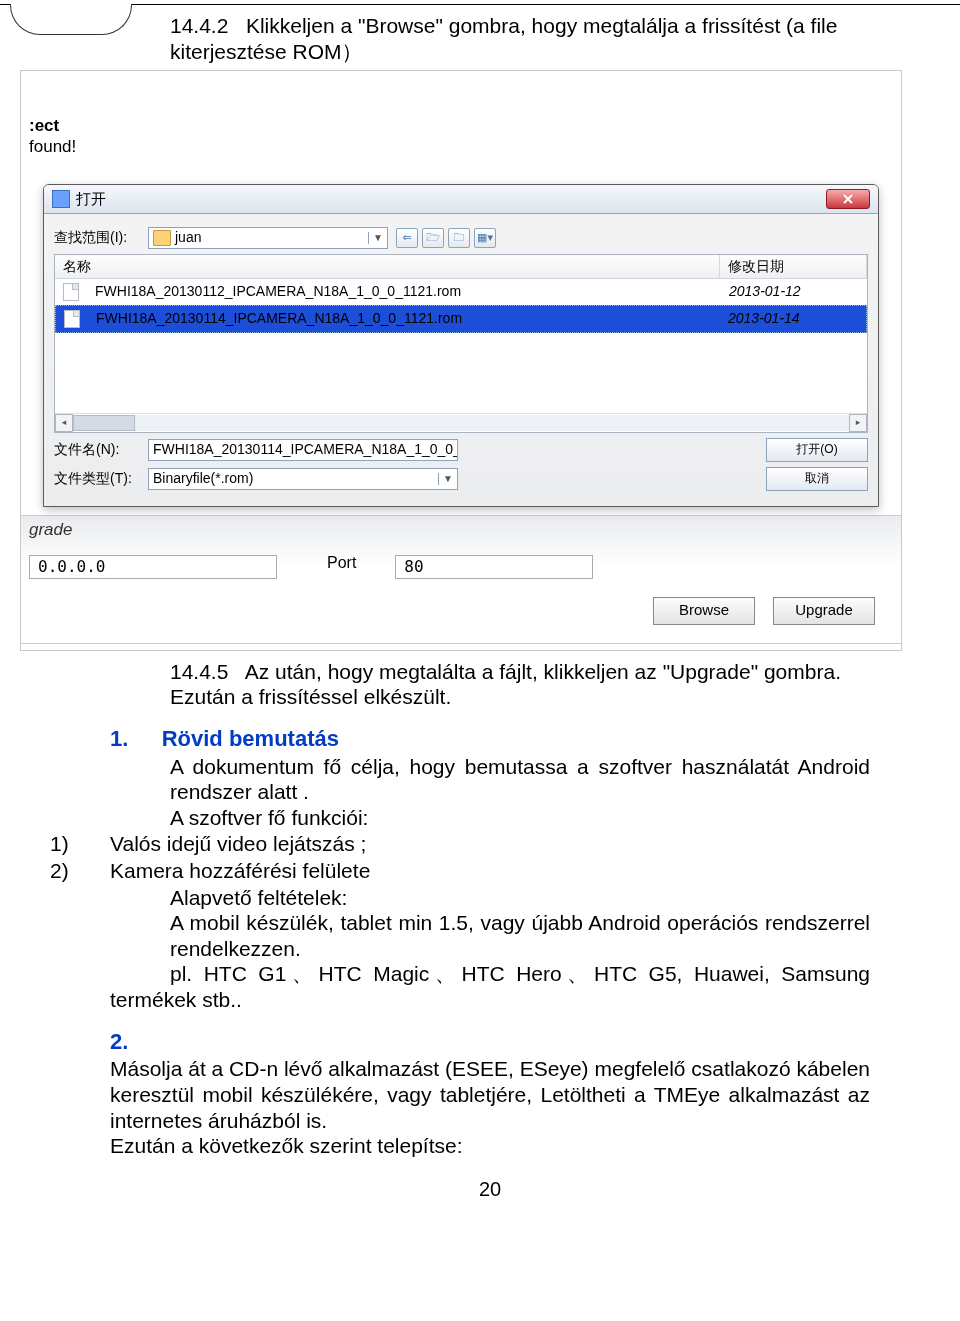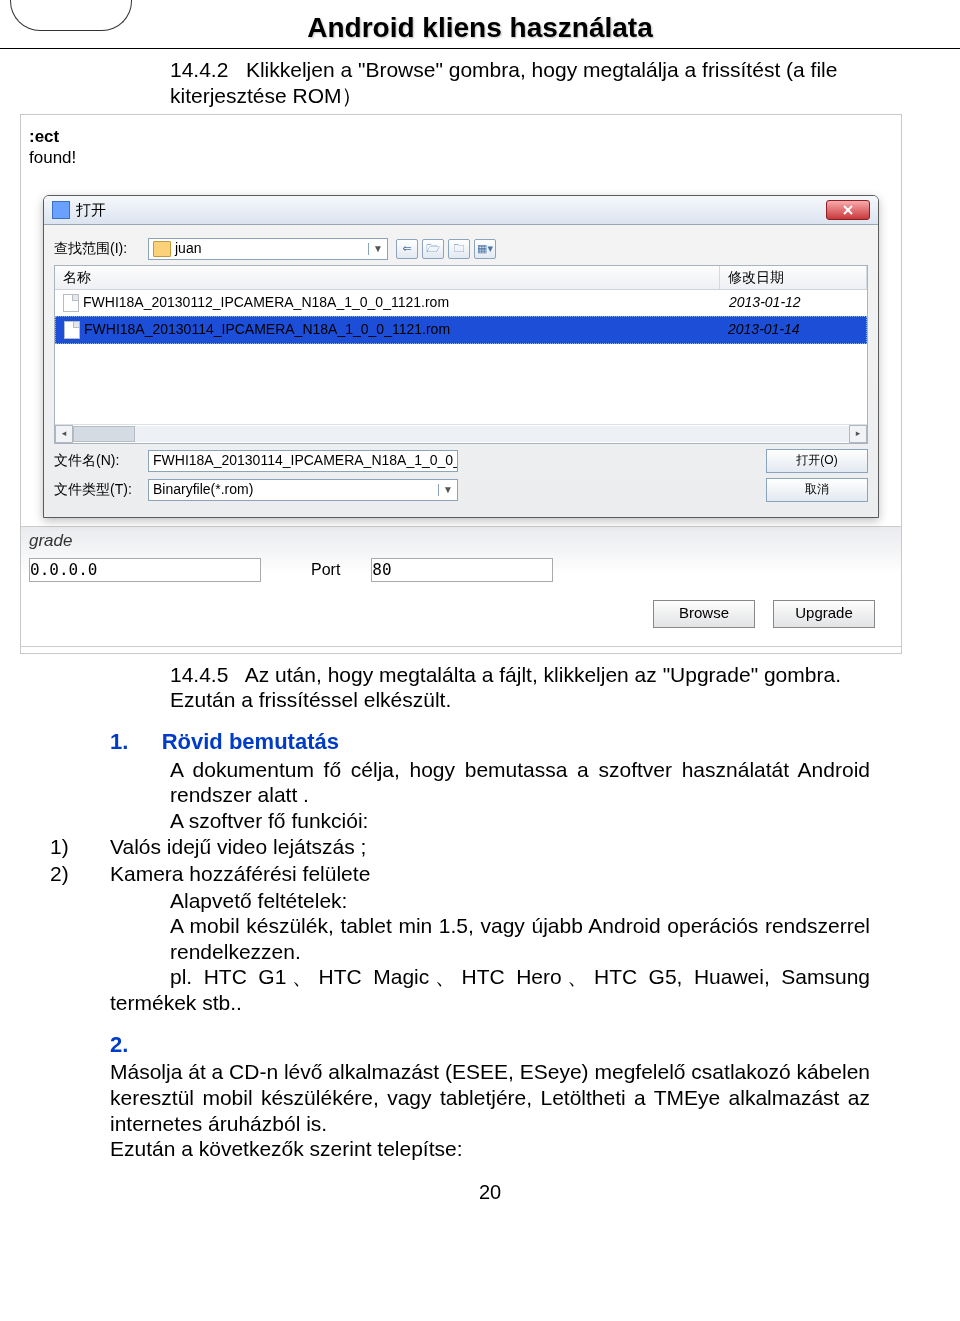"Android kliens használata" div.page-title { html: <div>Android kliens használata</div> -> none }
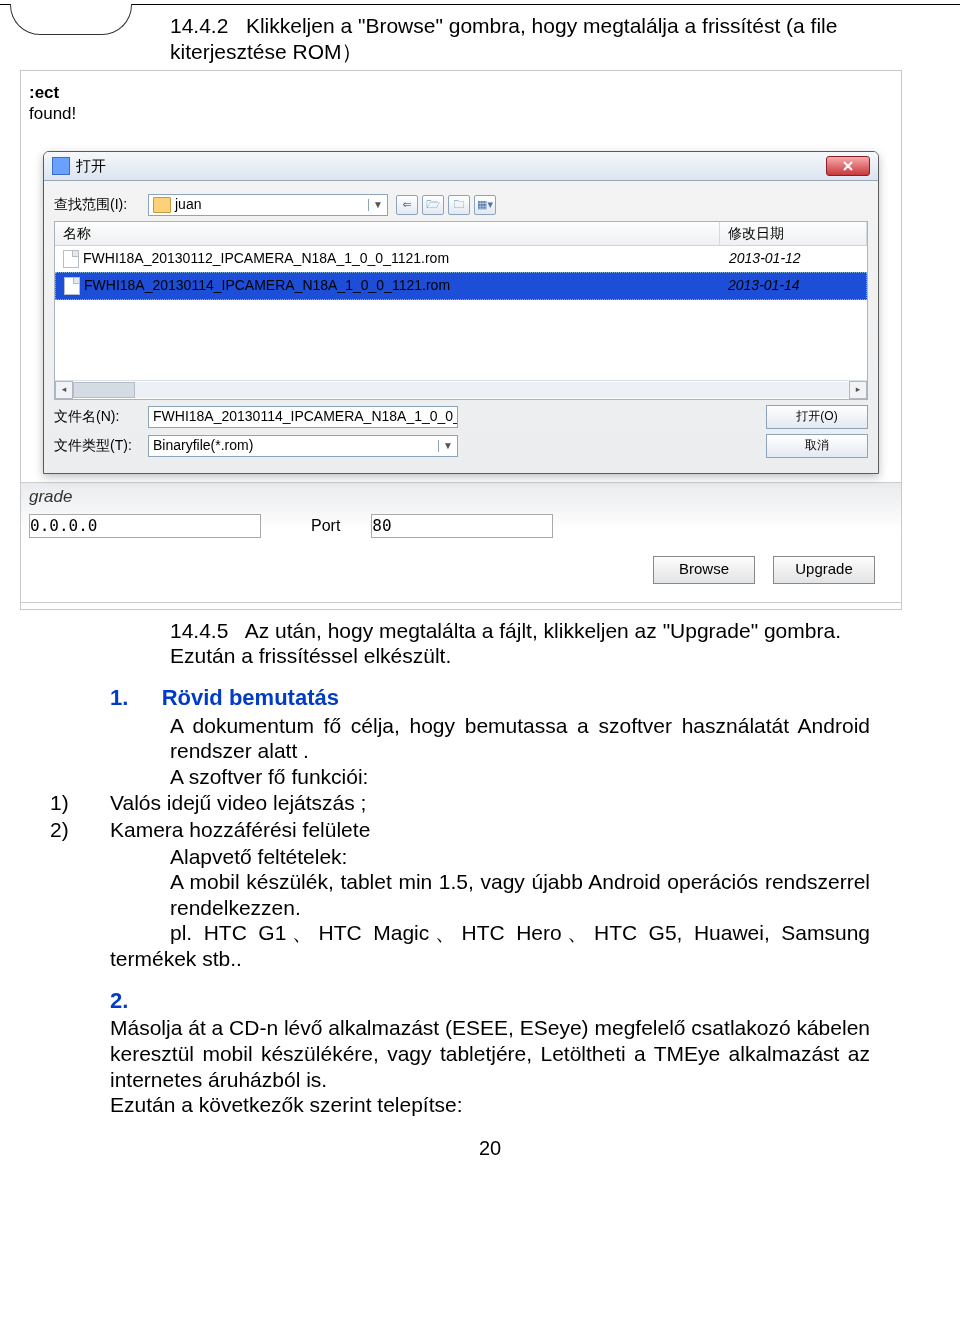":ect" .ss-bold { margin-top: none -> 33px }
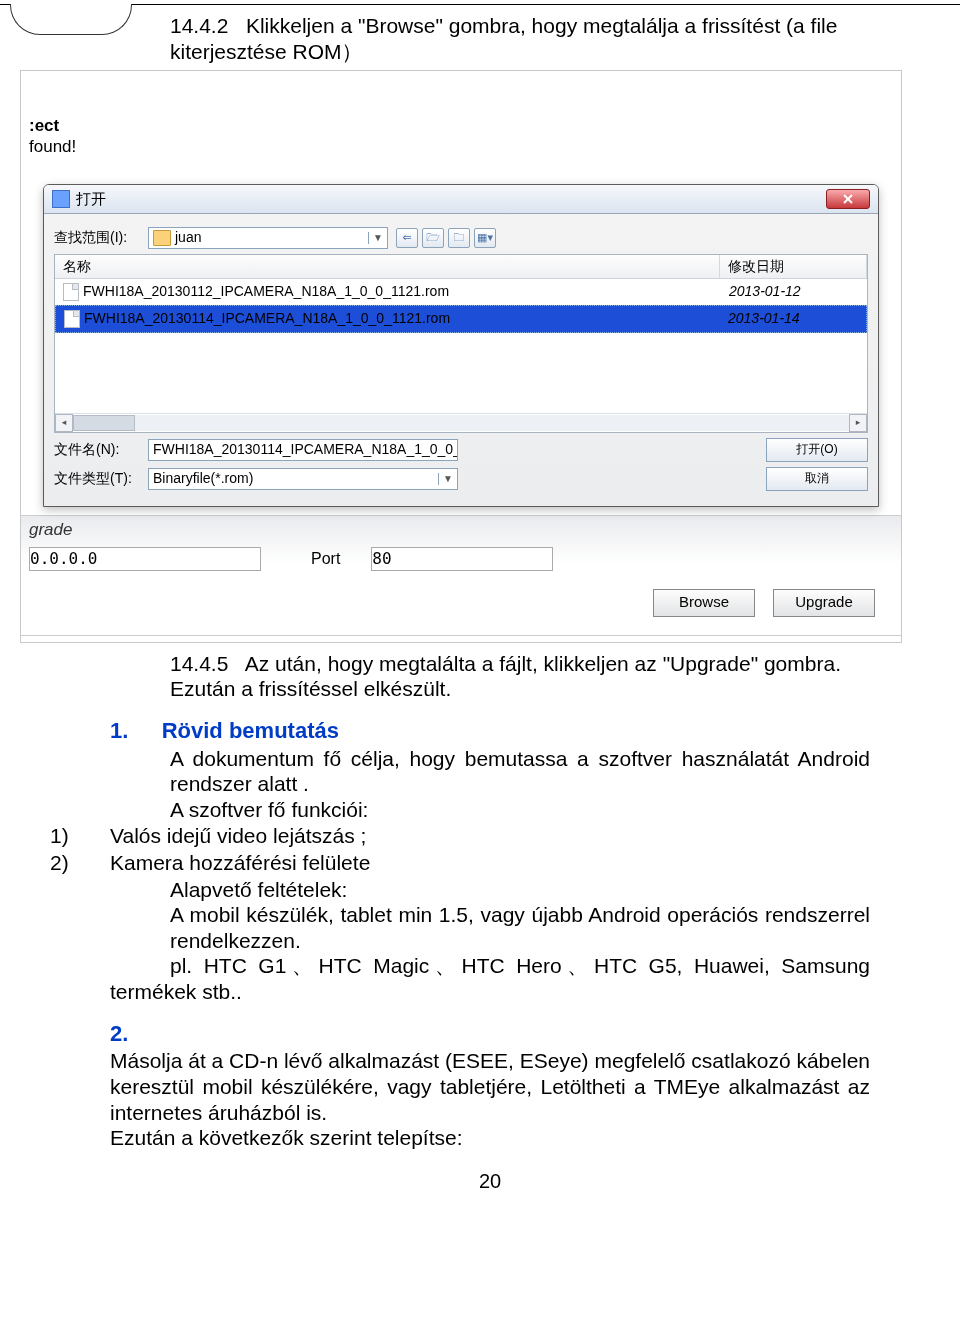"FWHI18A_20130112_IPCAMERA_N18A_1_0_0_112" .ft-row .col-name { gap: 4px -> 16px }
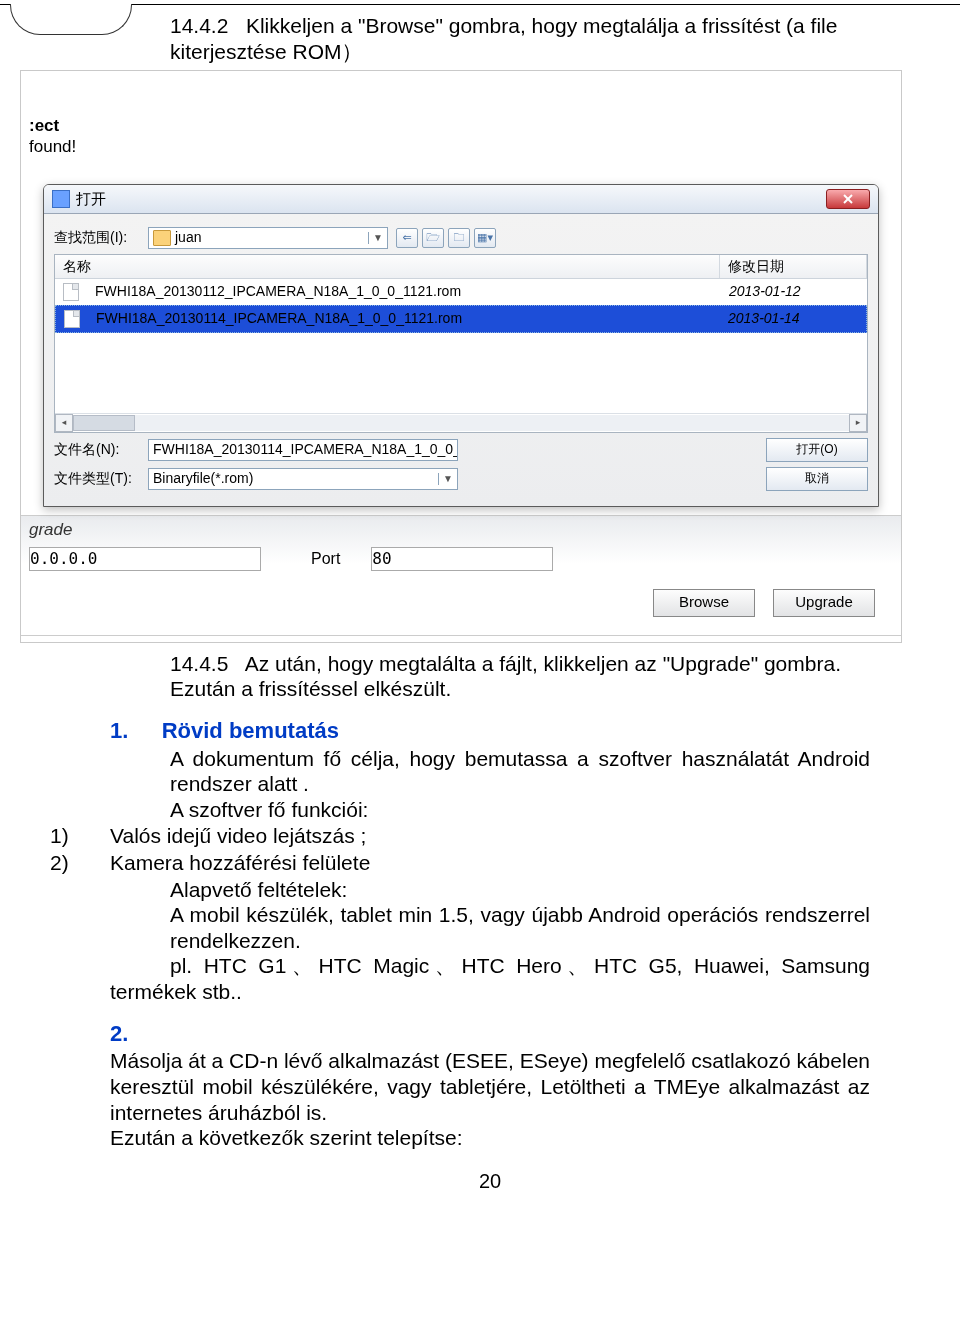"0.0.0.0" .b-input { margin-top: none -> 8px; padding: 0 0 -> 0 8px }
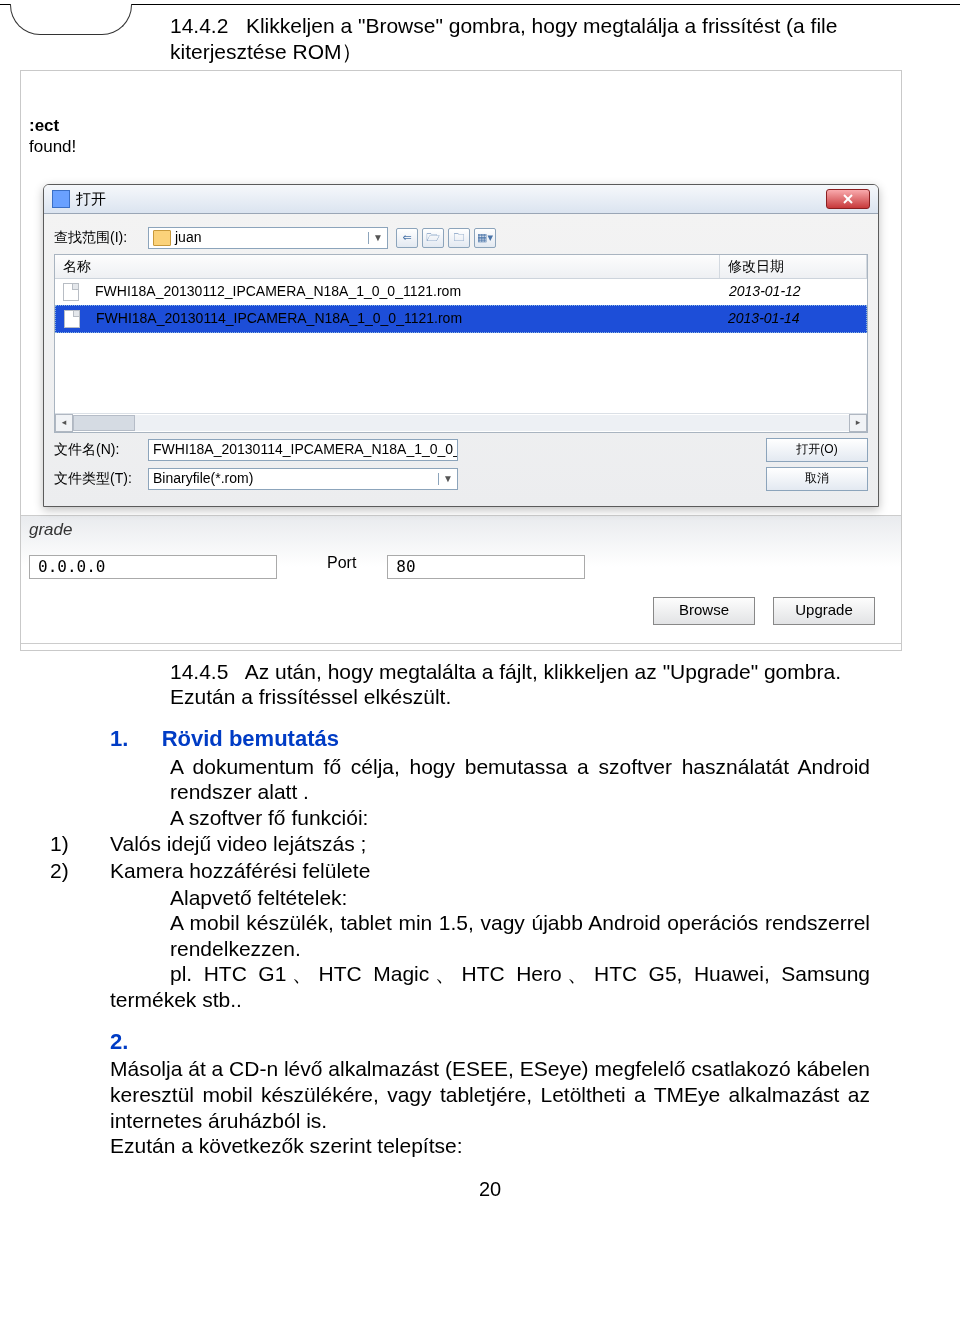"Port" div { gap: 31px -> 39px }
